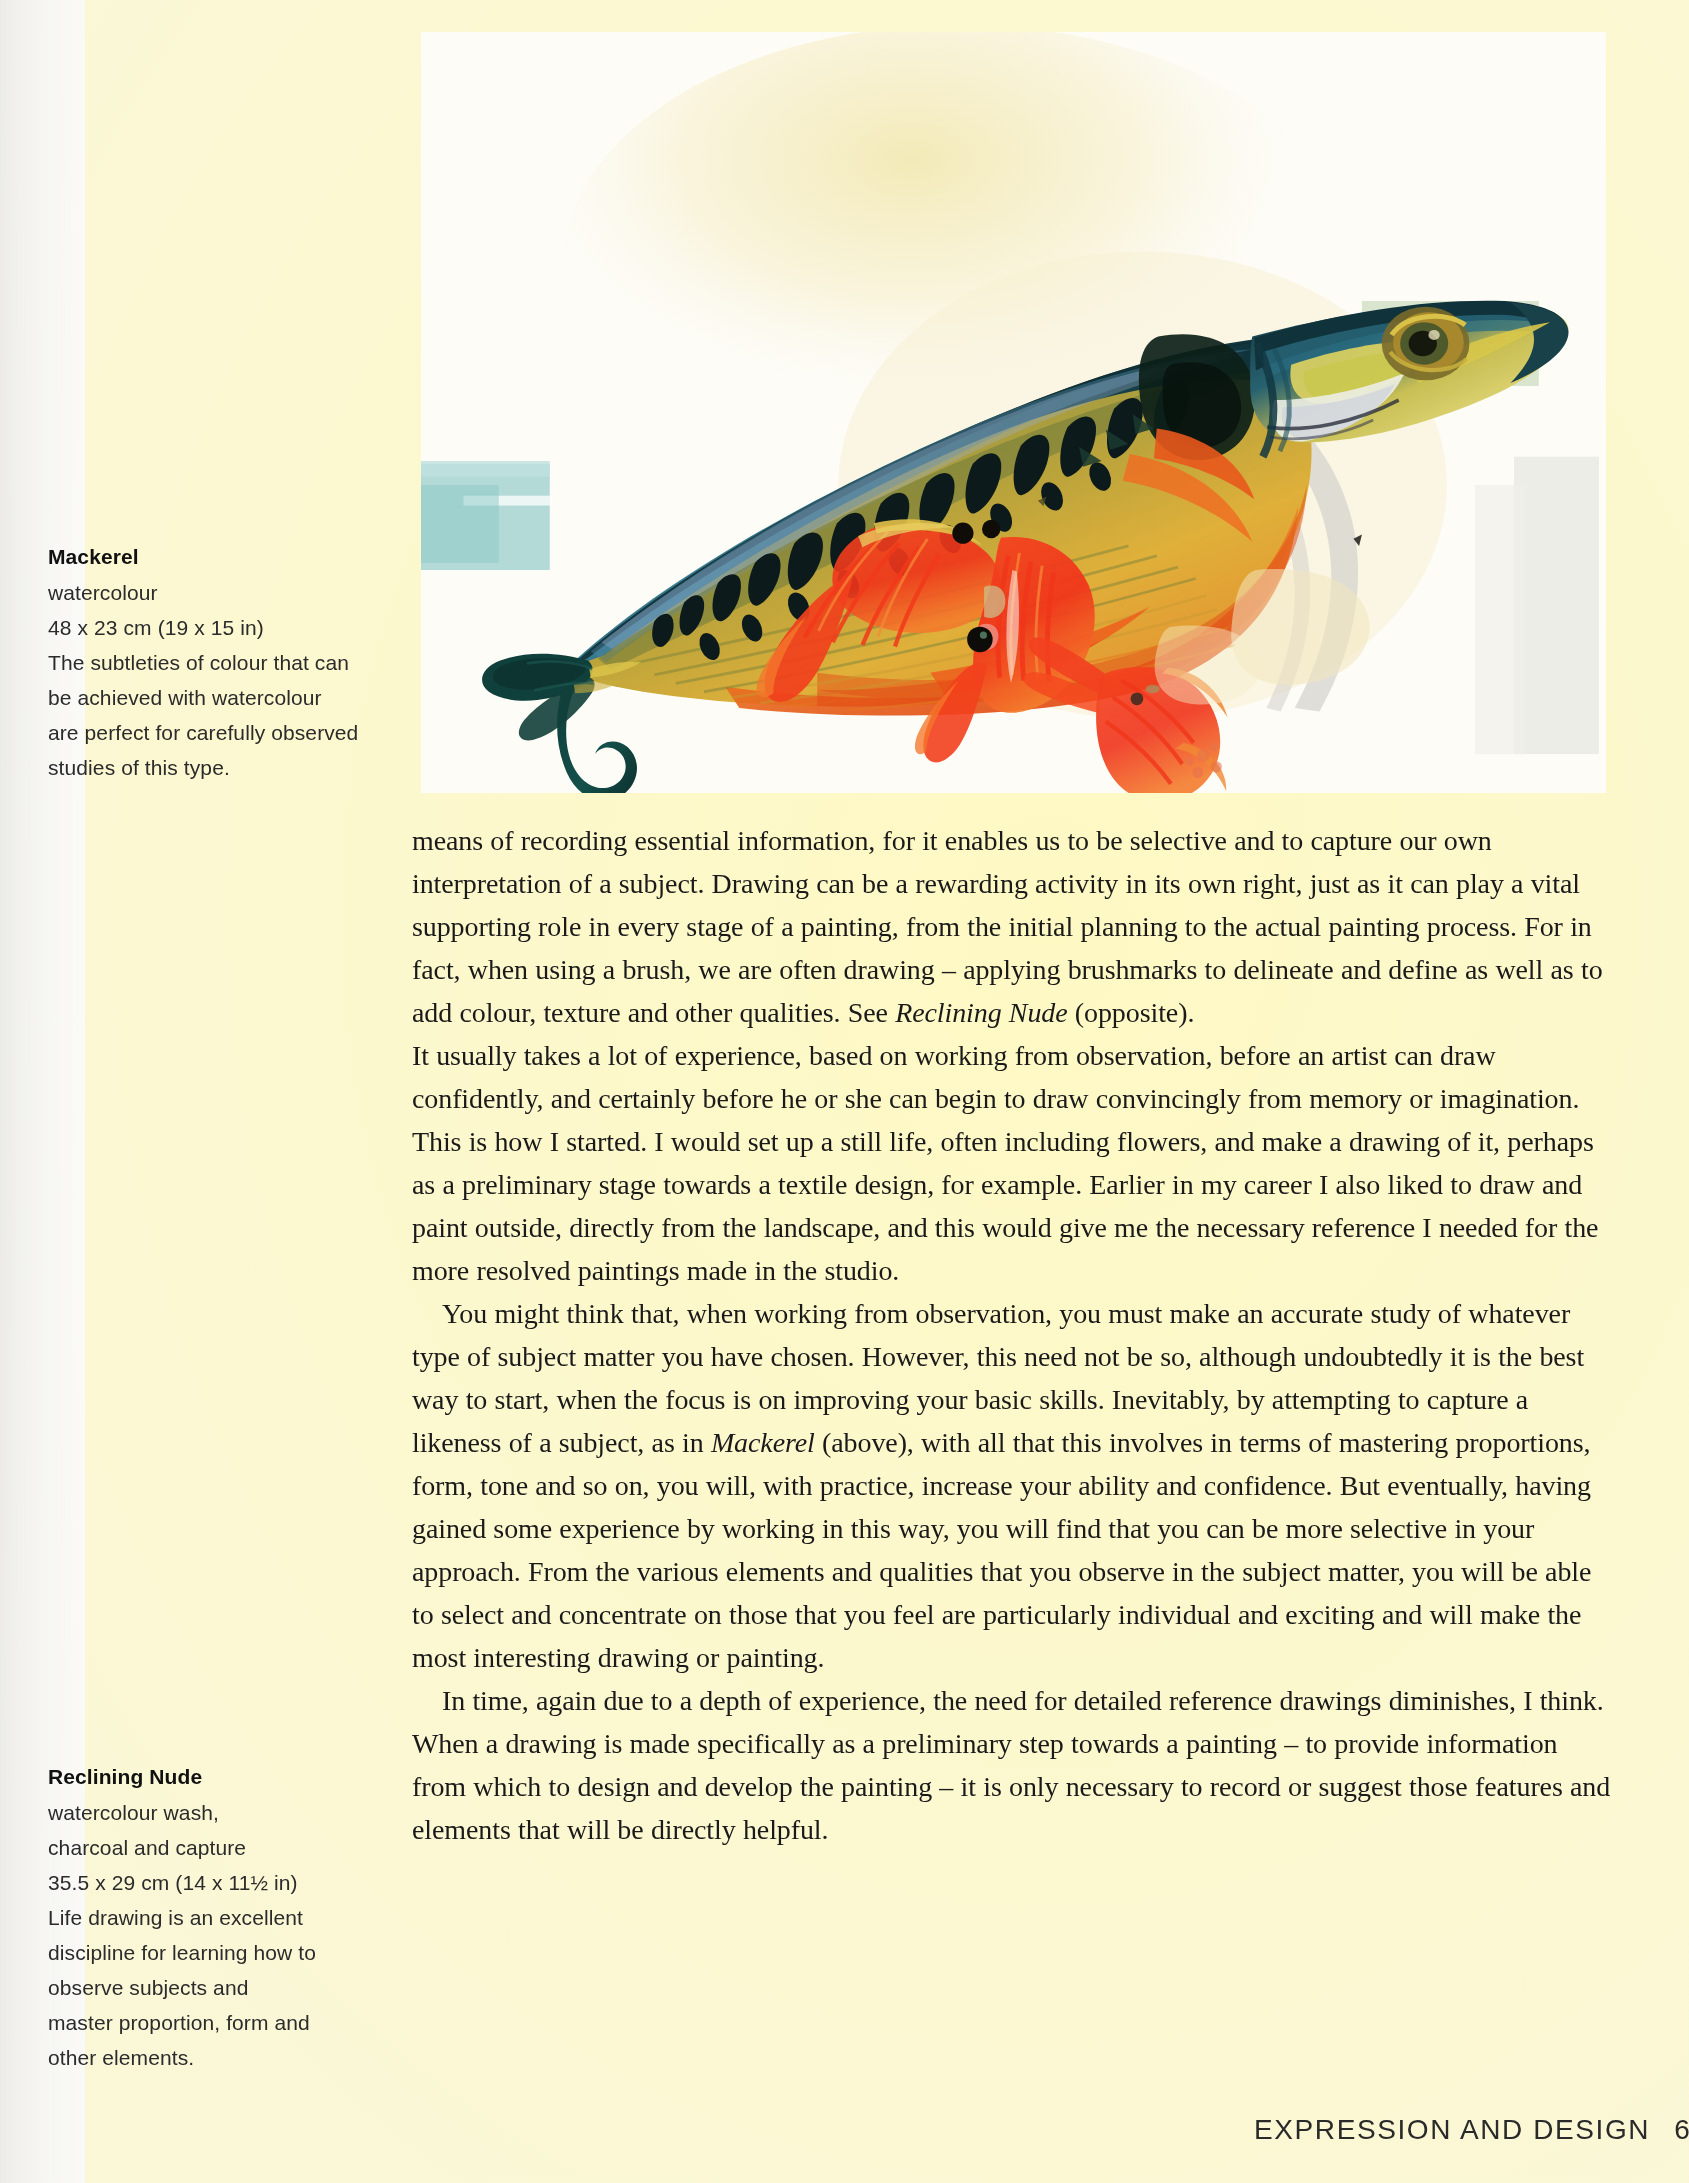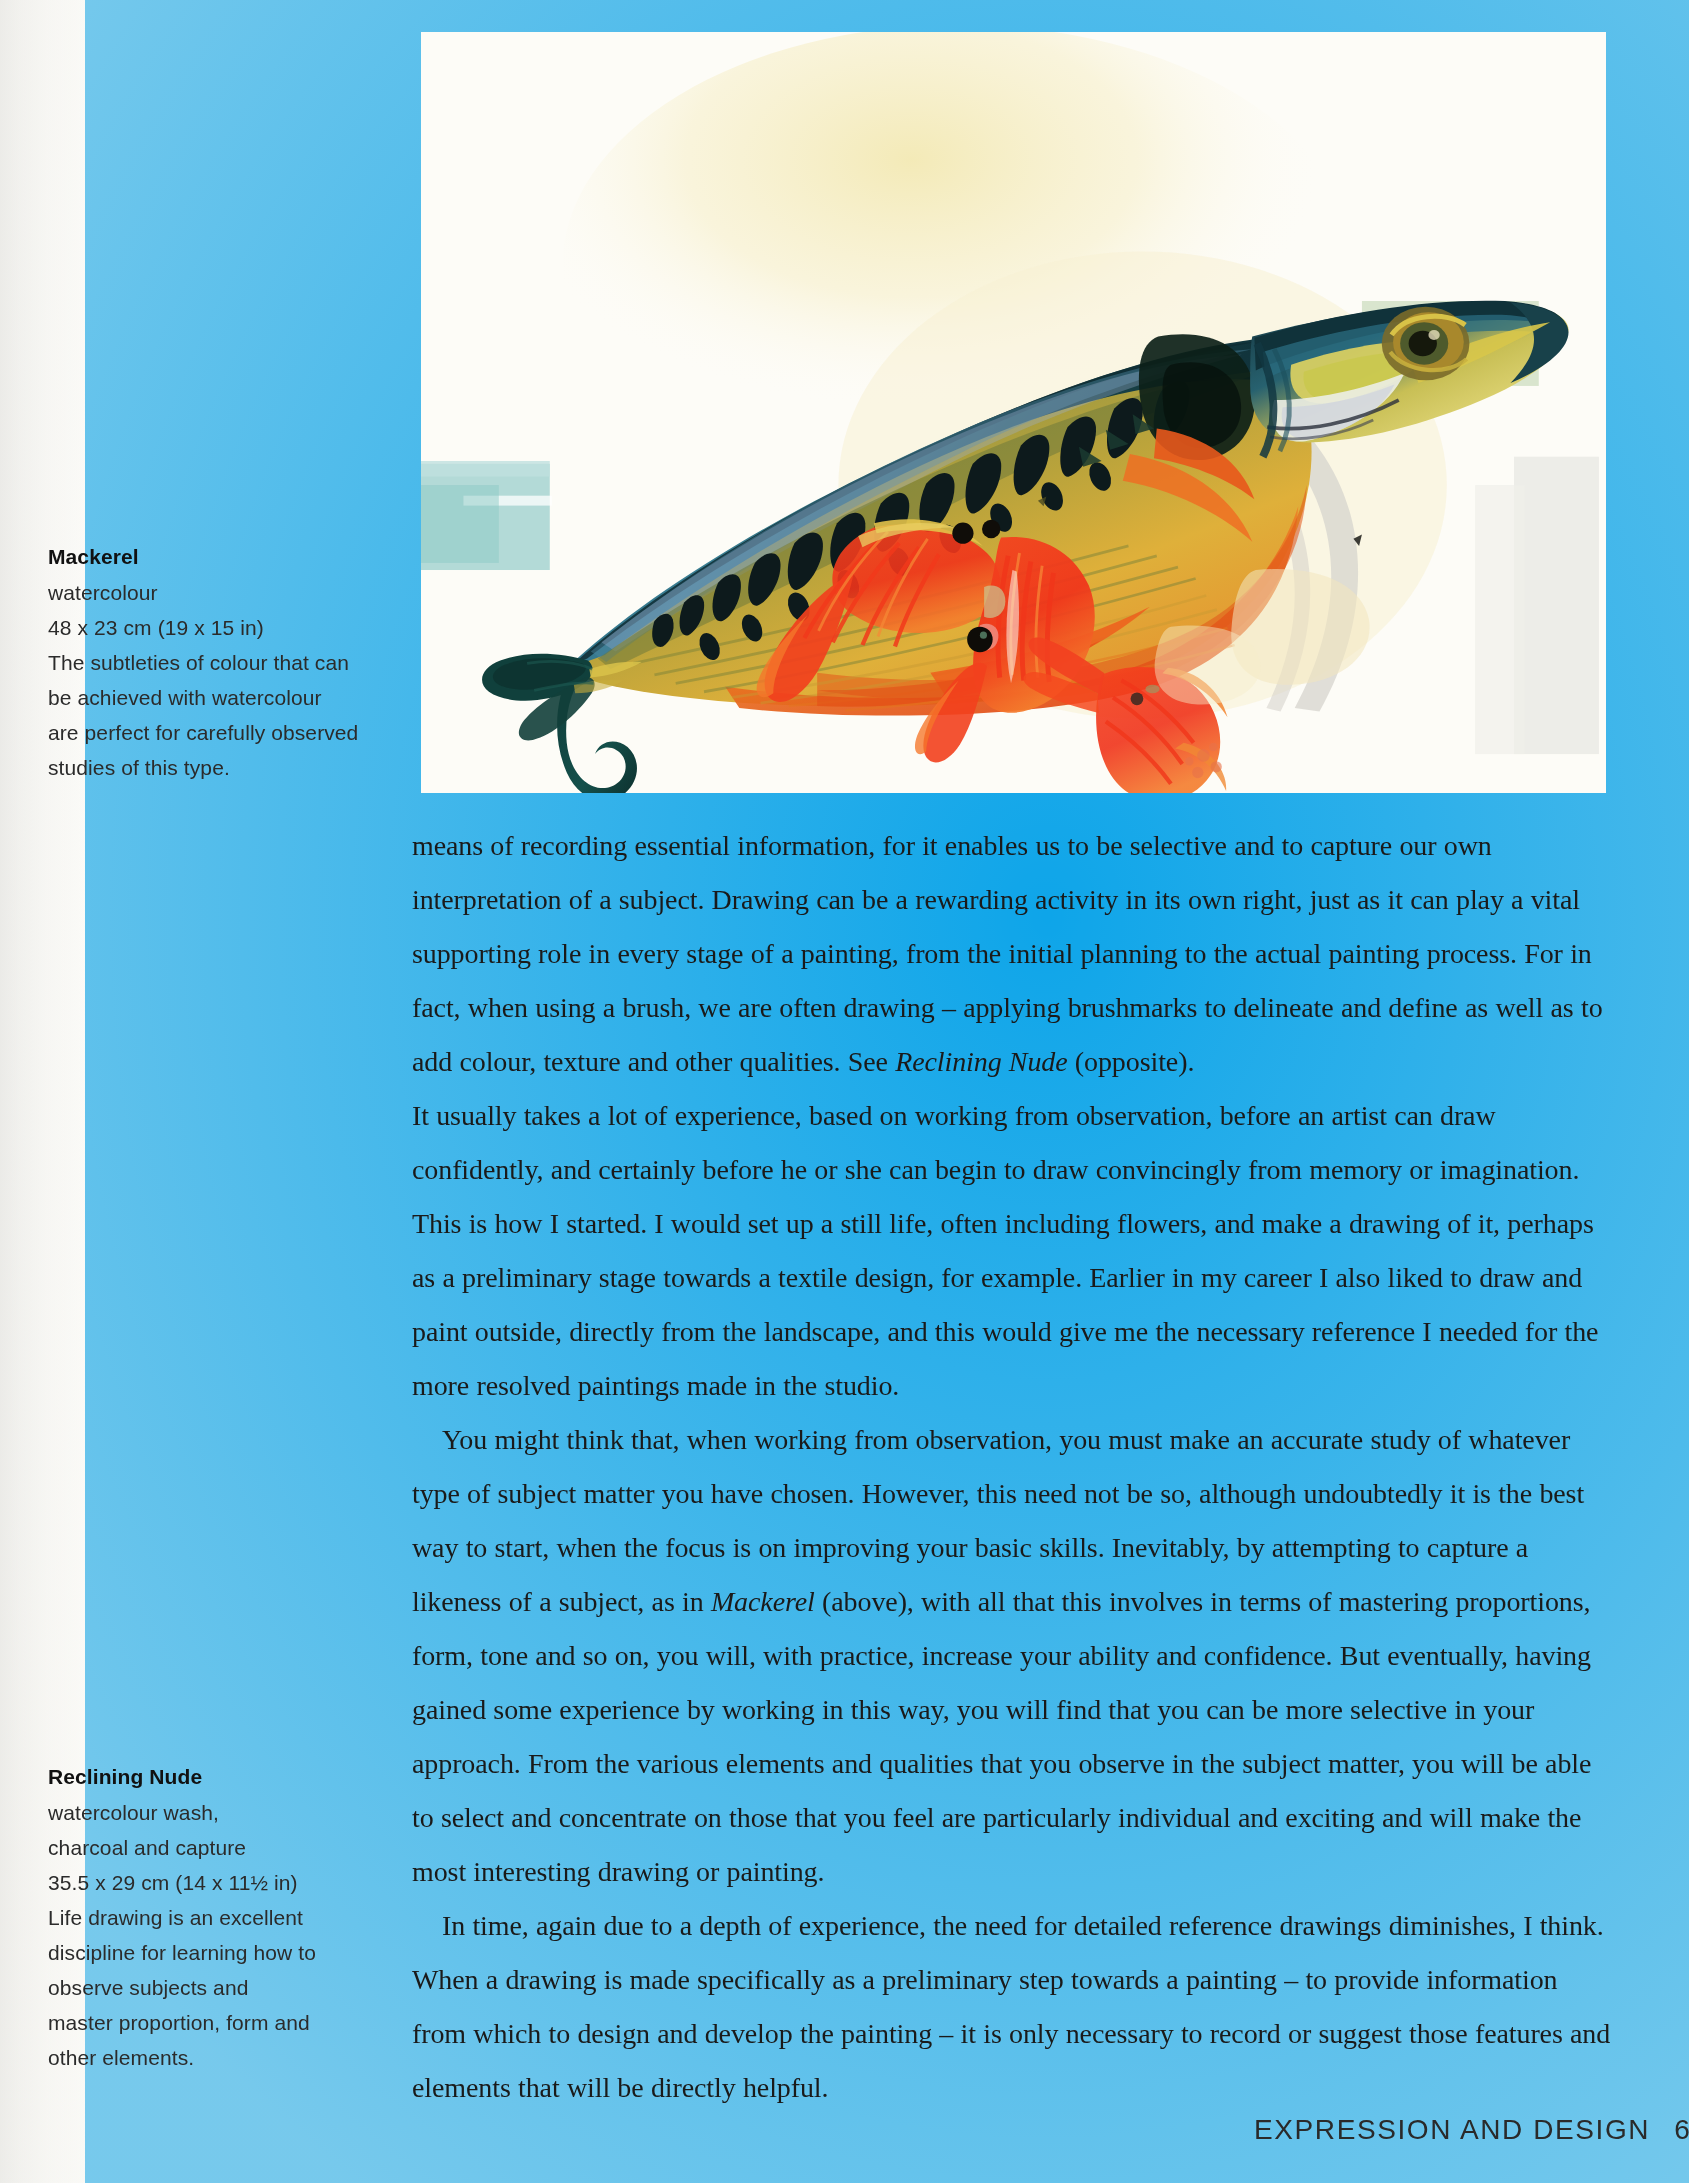"Mackerel" .page { background: #0ea5e9 -> #fef9c3 }
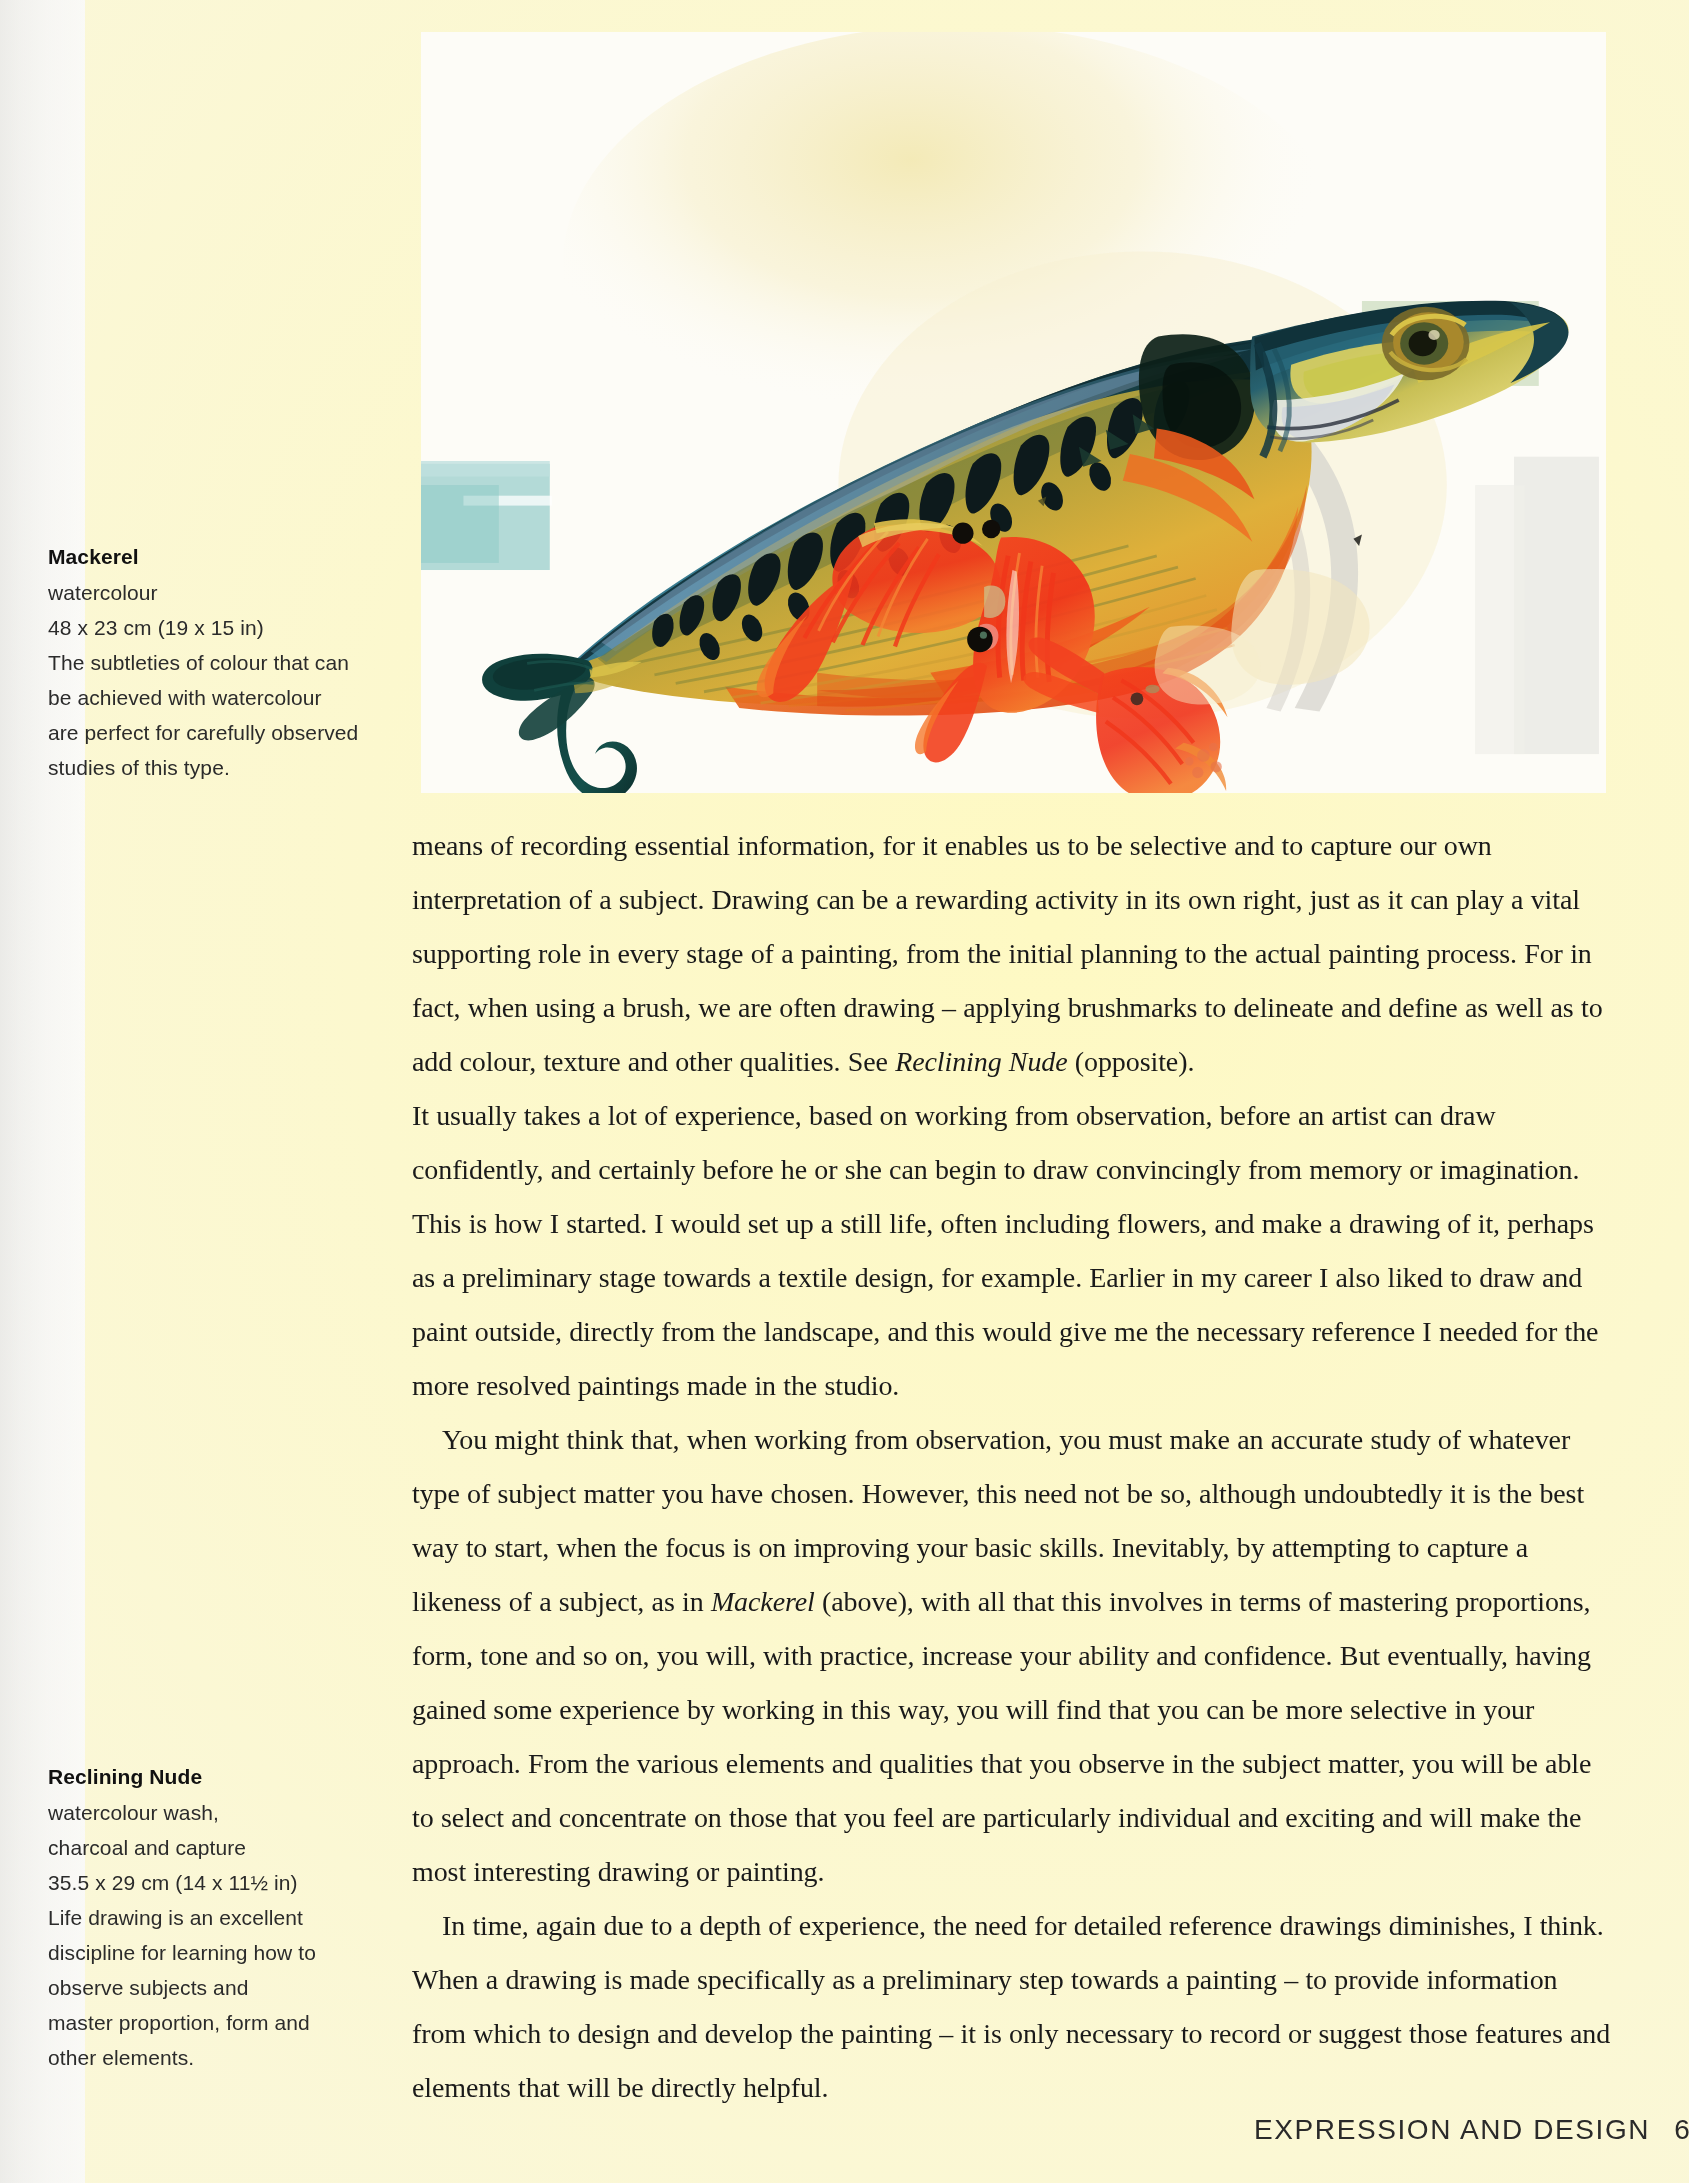"means of recording essential" .bodycol p { line-height: 54px -> 43px }
